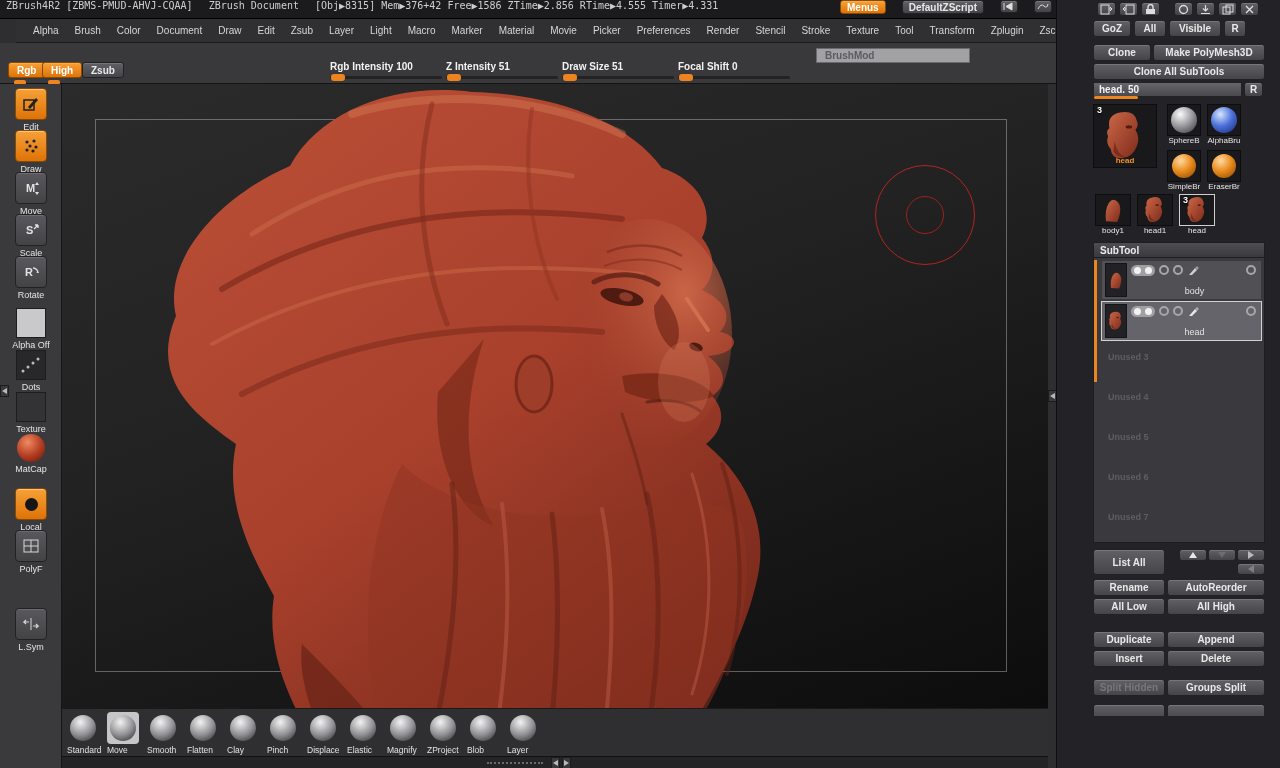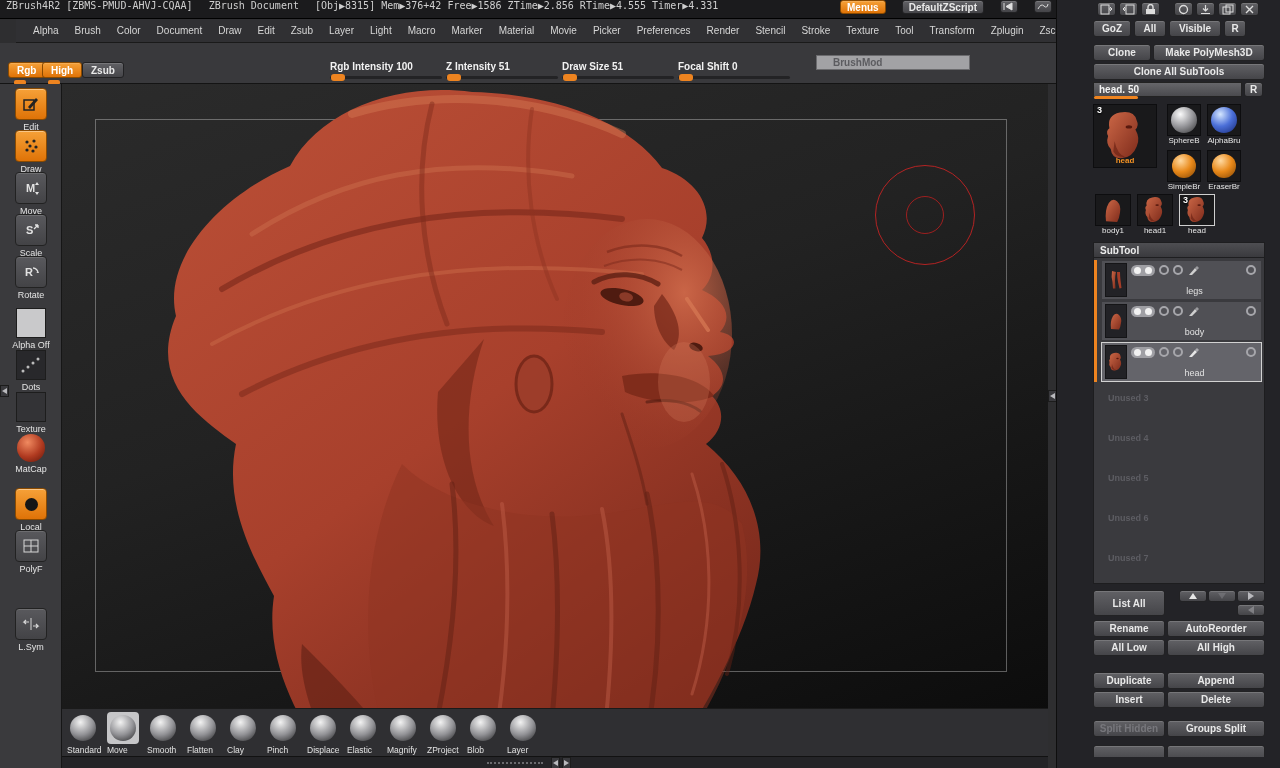"BrushMod" .brushmod { padding: 0 16px -> 0 8px; top: 12px -> 5px }
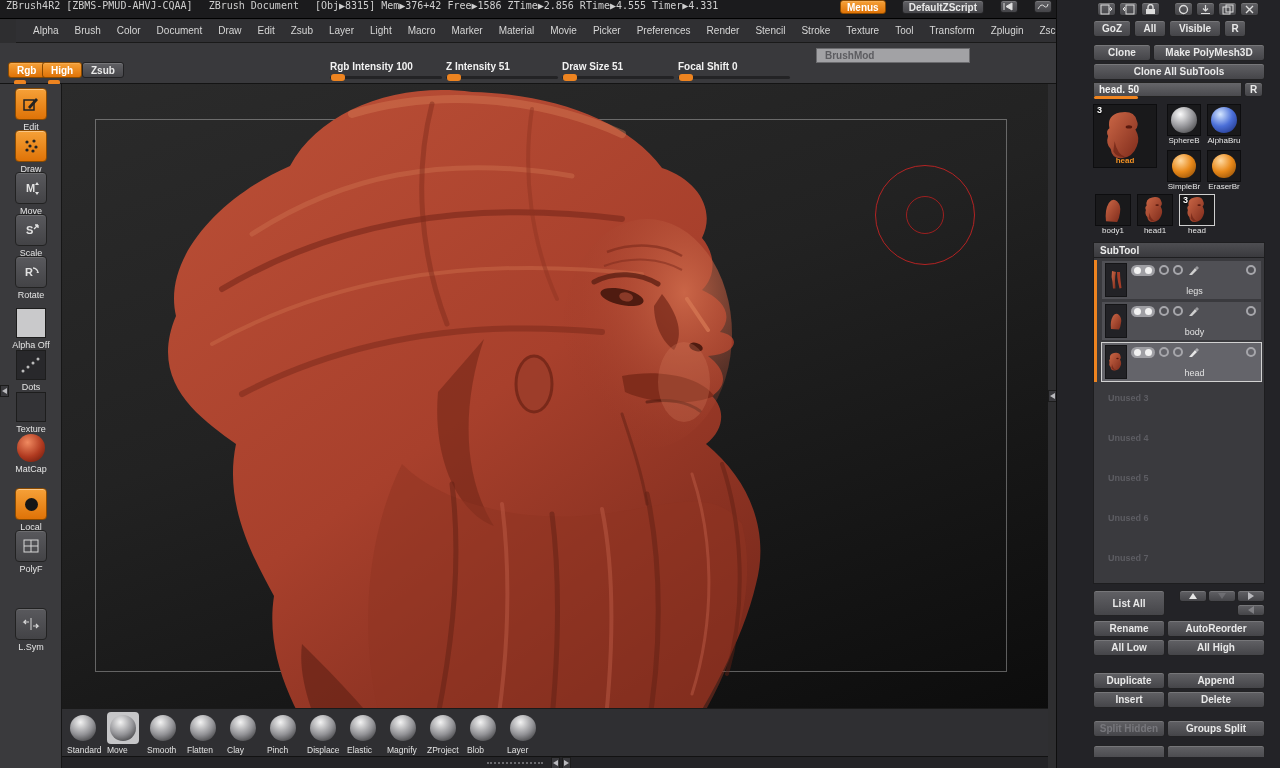"legs" div.strow { html: <div> <div> <svg> <use></use> </svg> </div> <div> <div> <div> <i></i> <i></i> </div> <div></div> <div></div> <svg> <path></path> <path></path> </svg> <div></div> </div> <div>legs</div> </div> </div> -> none }
